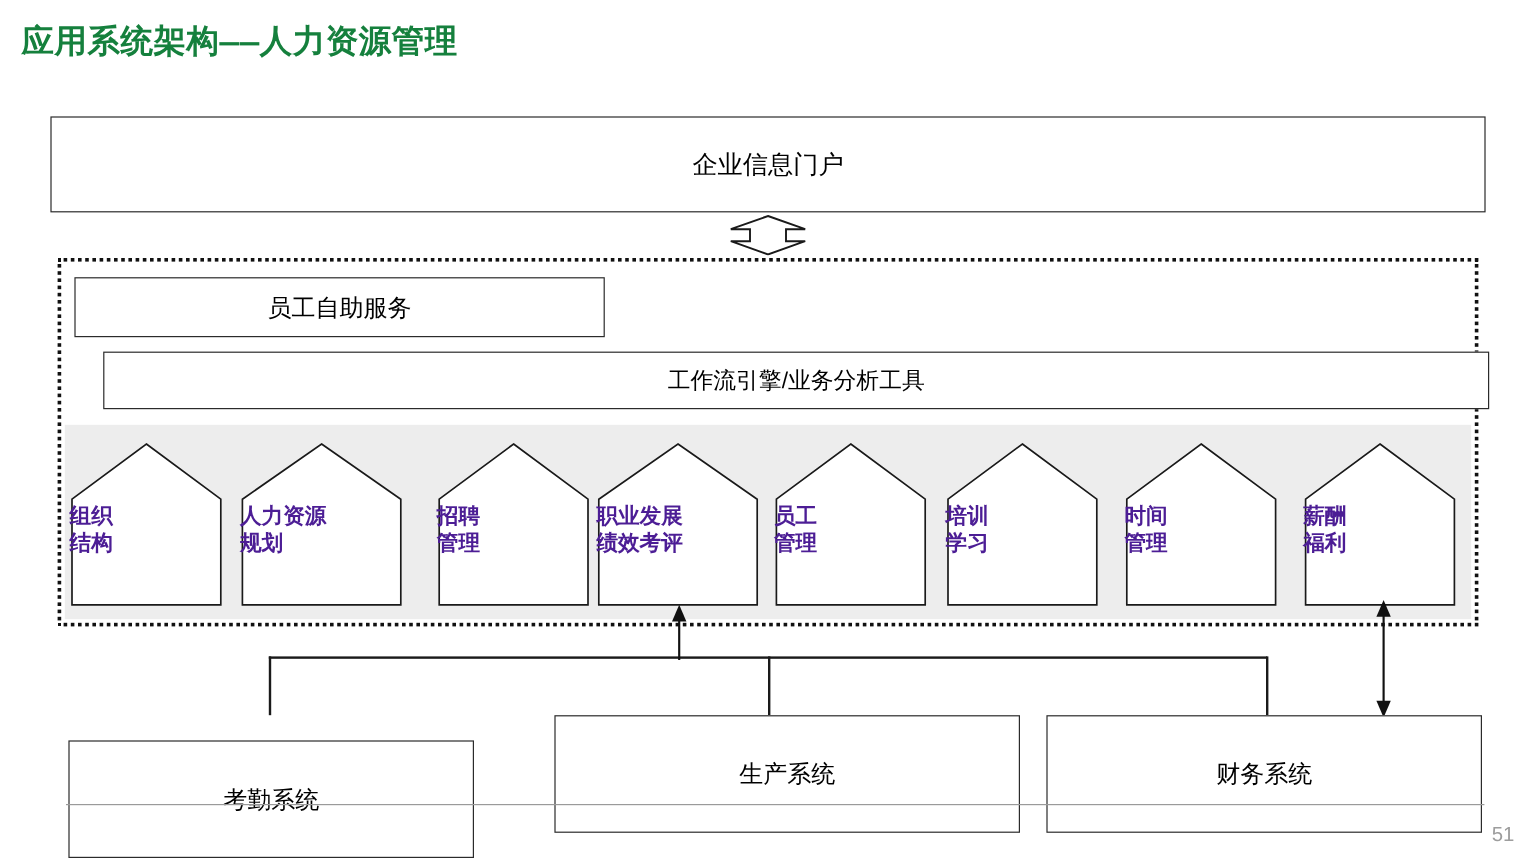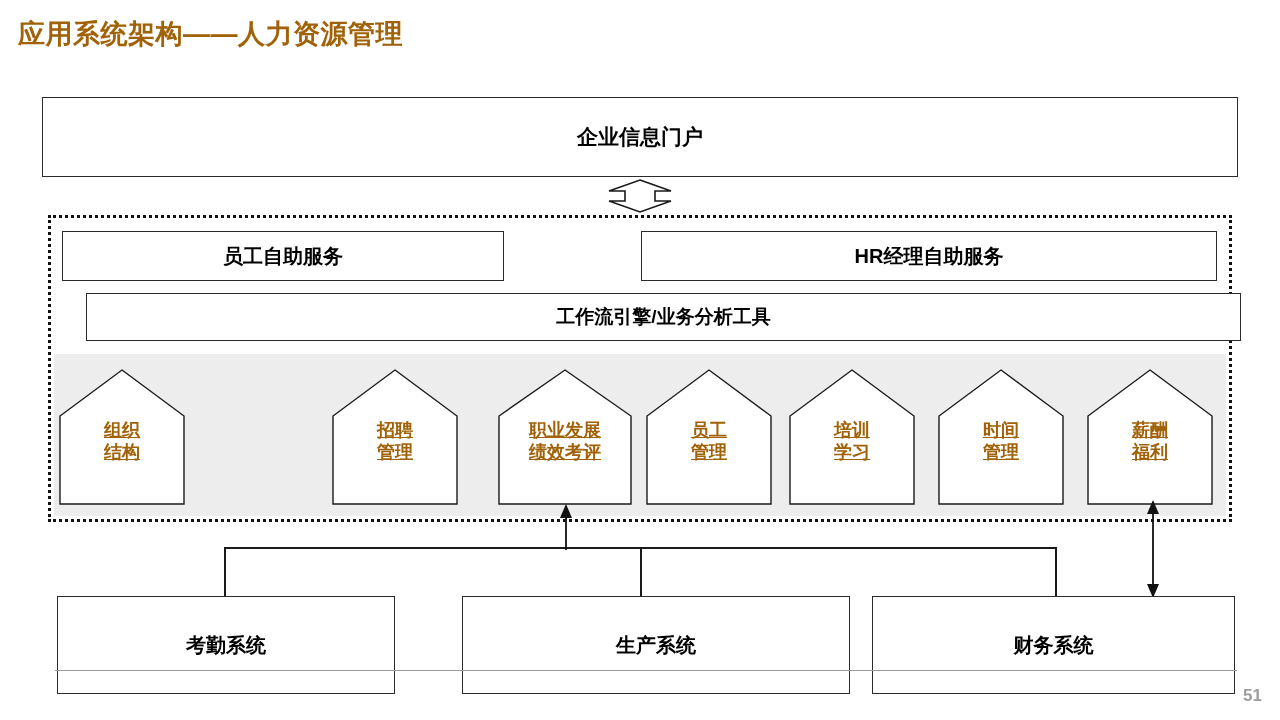"应用系统架构——人力资源管理" .slide-title { color: #a16207 -> #15803d; font-family: none -> Liberation Mono, monospace }
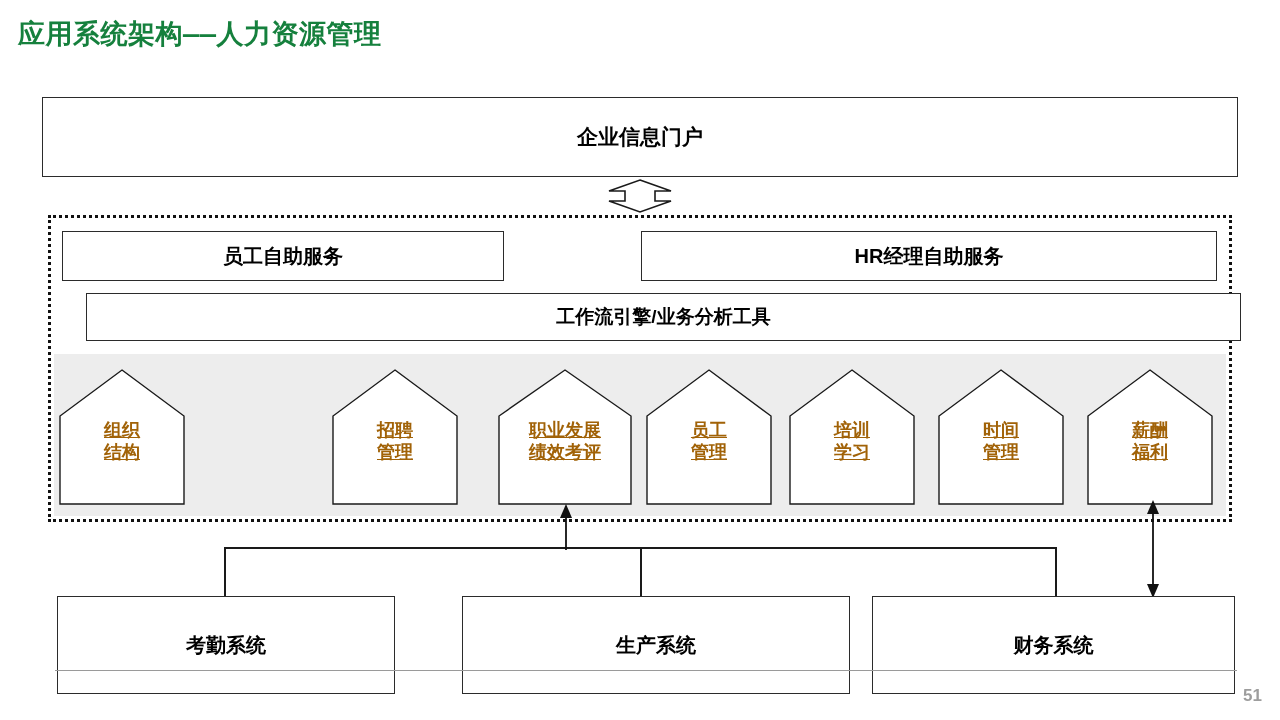"企业信息门户" .box { font-weight: bold -> normal }
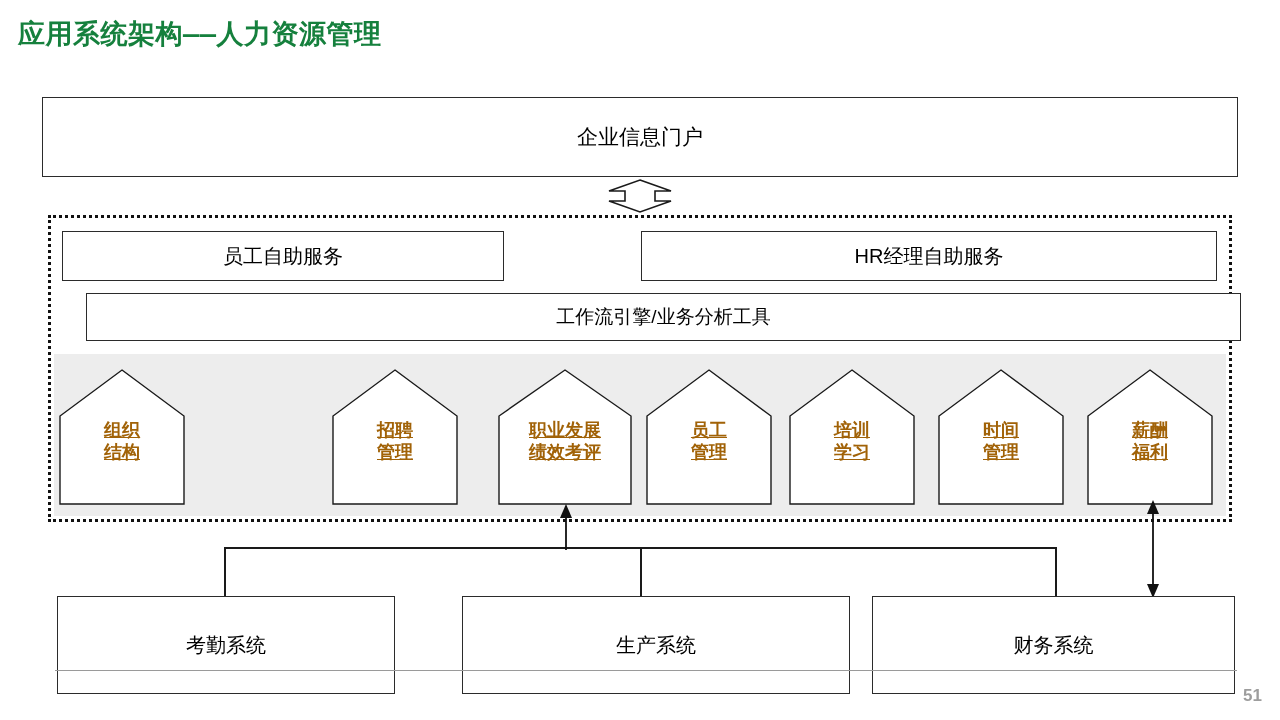"HR经理自助服务" div.box { html: <div> <span>HR经理自助服务</span> </div> -> none }
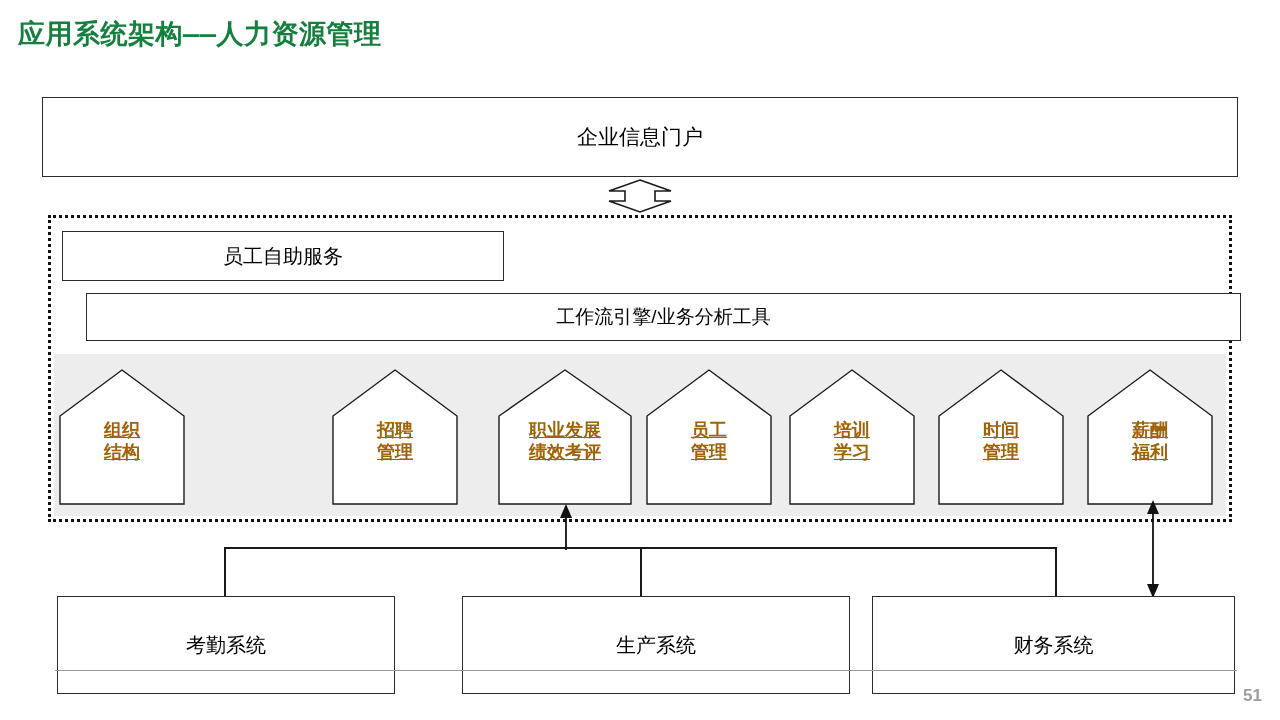"组织" .pent .pent-label { color: #a16207 -> #4c1d95; text-align: center -> left; text-decoration: underline -> none }
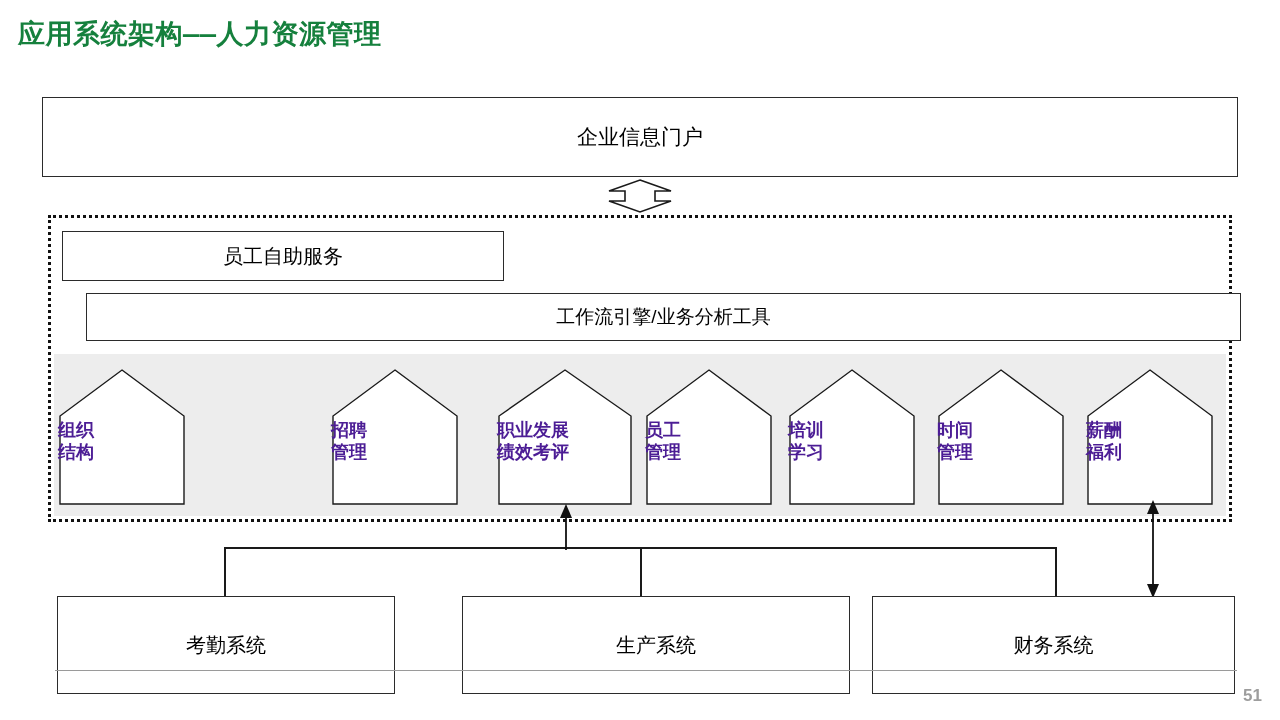"人力资源" div.pent { html: none -> <div> <svg> <polygon></polygon> </svg> <div>人力资源 规划</div> </div> }
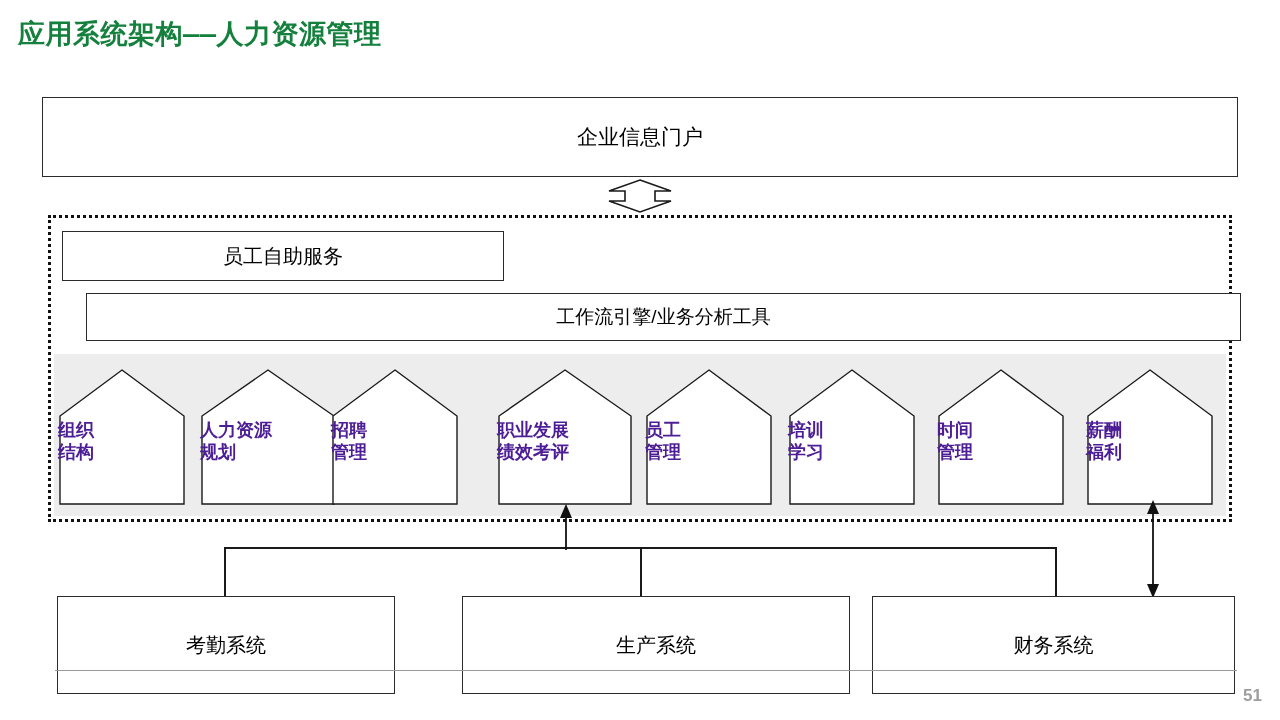"招聘" div.pent { left: 331px -> 364px }
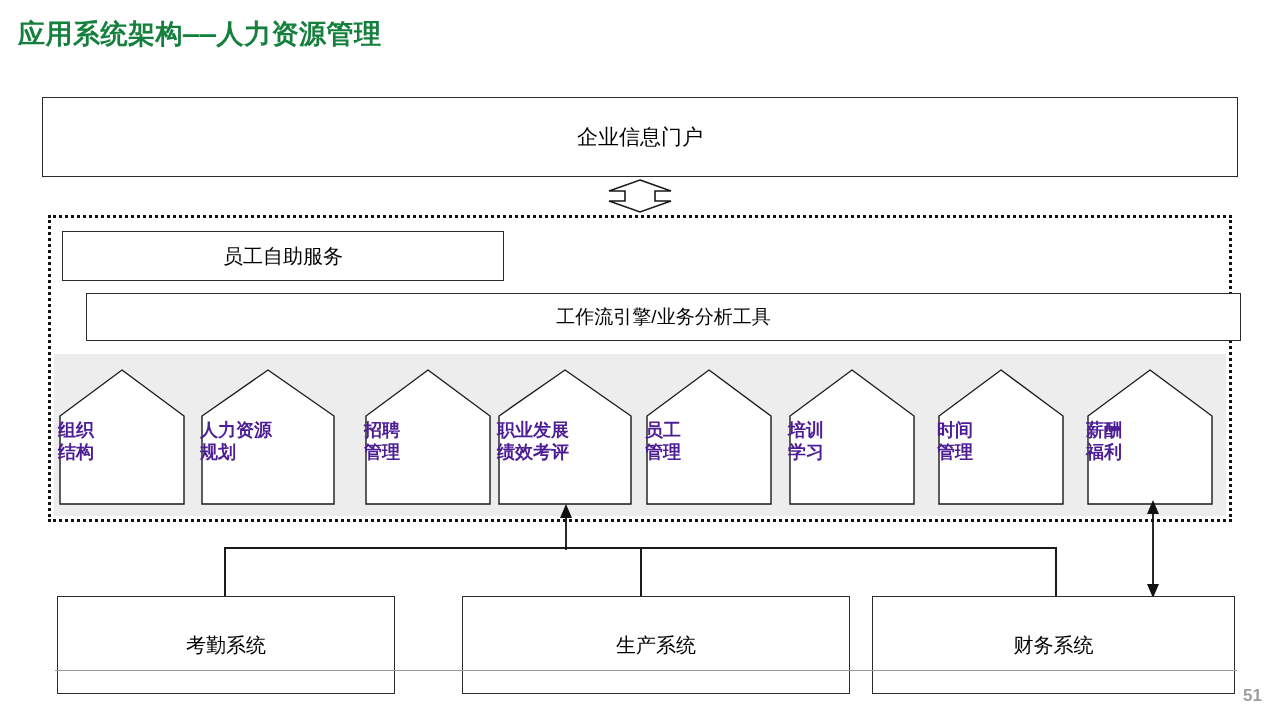"考勤系统" .bot-1 { margin-top: none -> 21px }
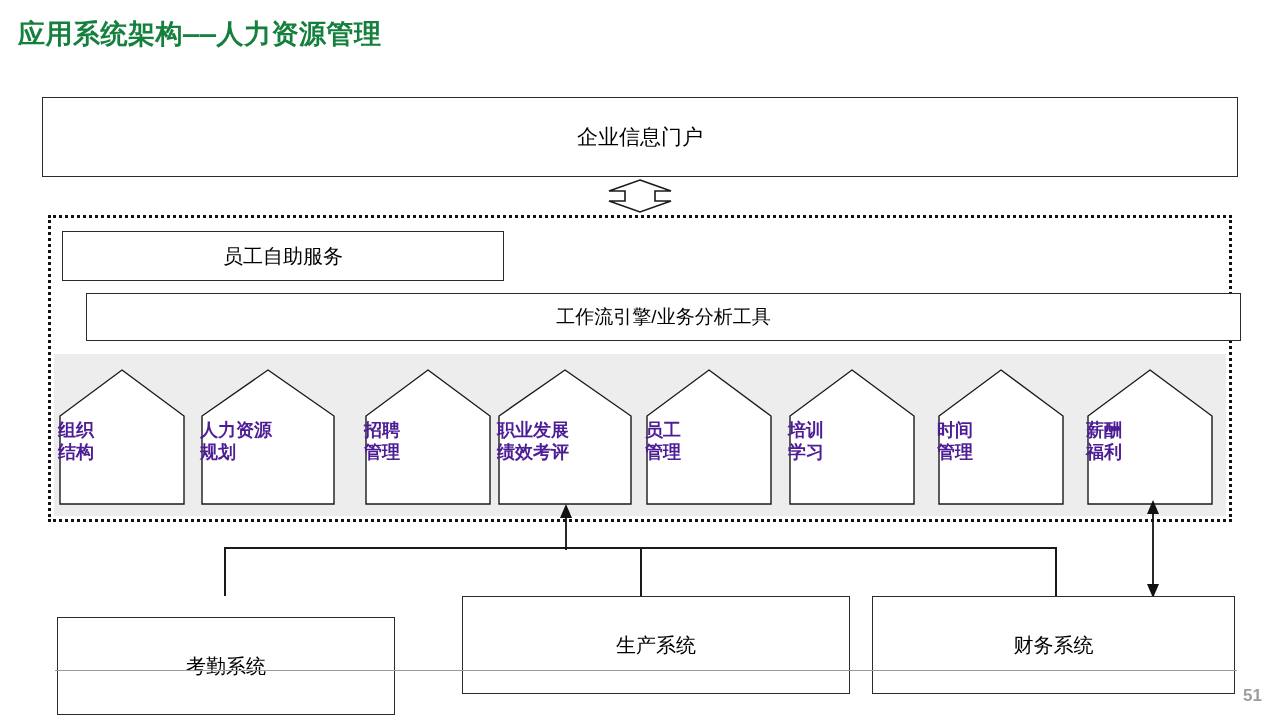"51" .page-num { font-weight: bold -> normal }
